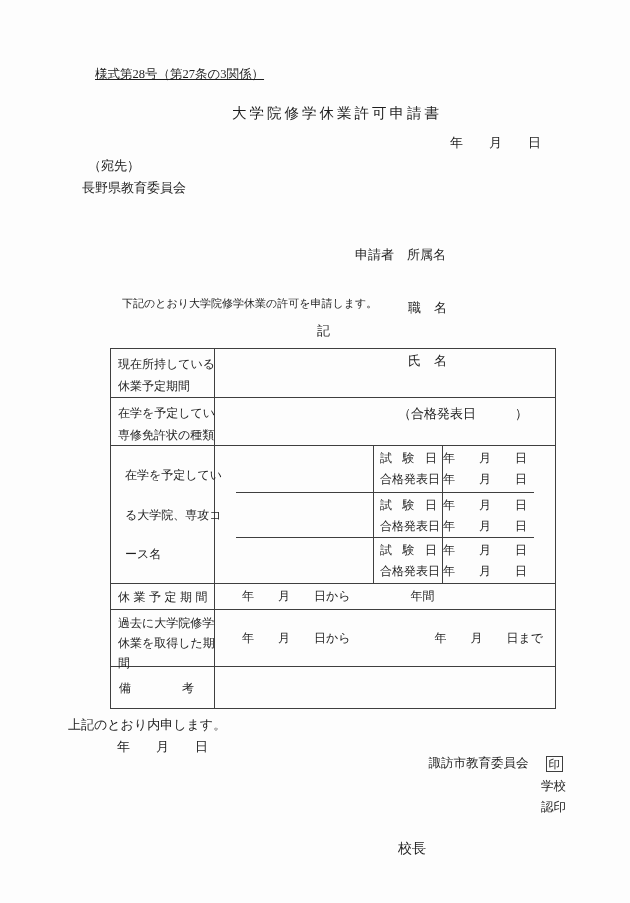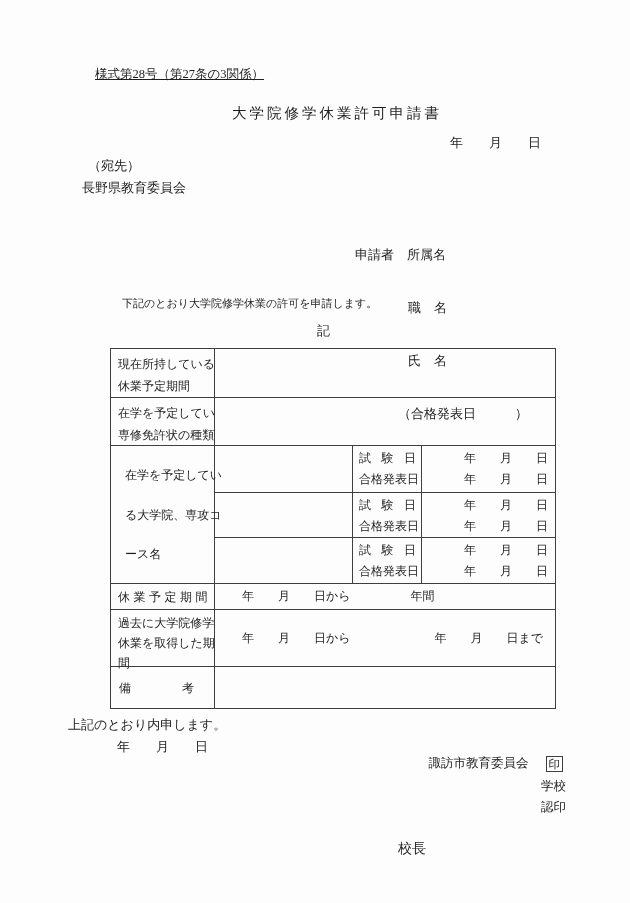"試験日" .subrows { align-items: none -> center }
